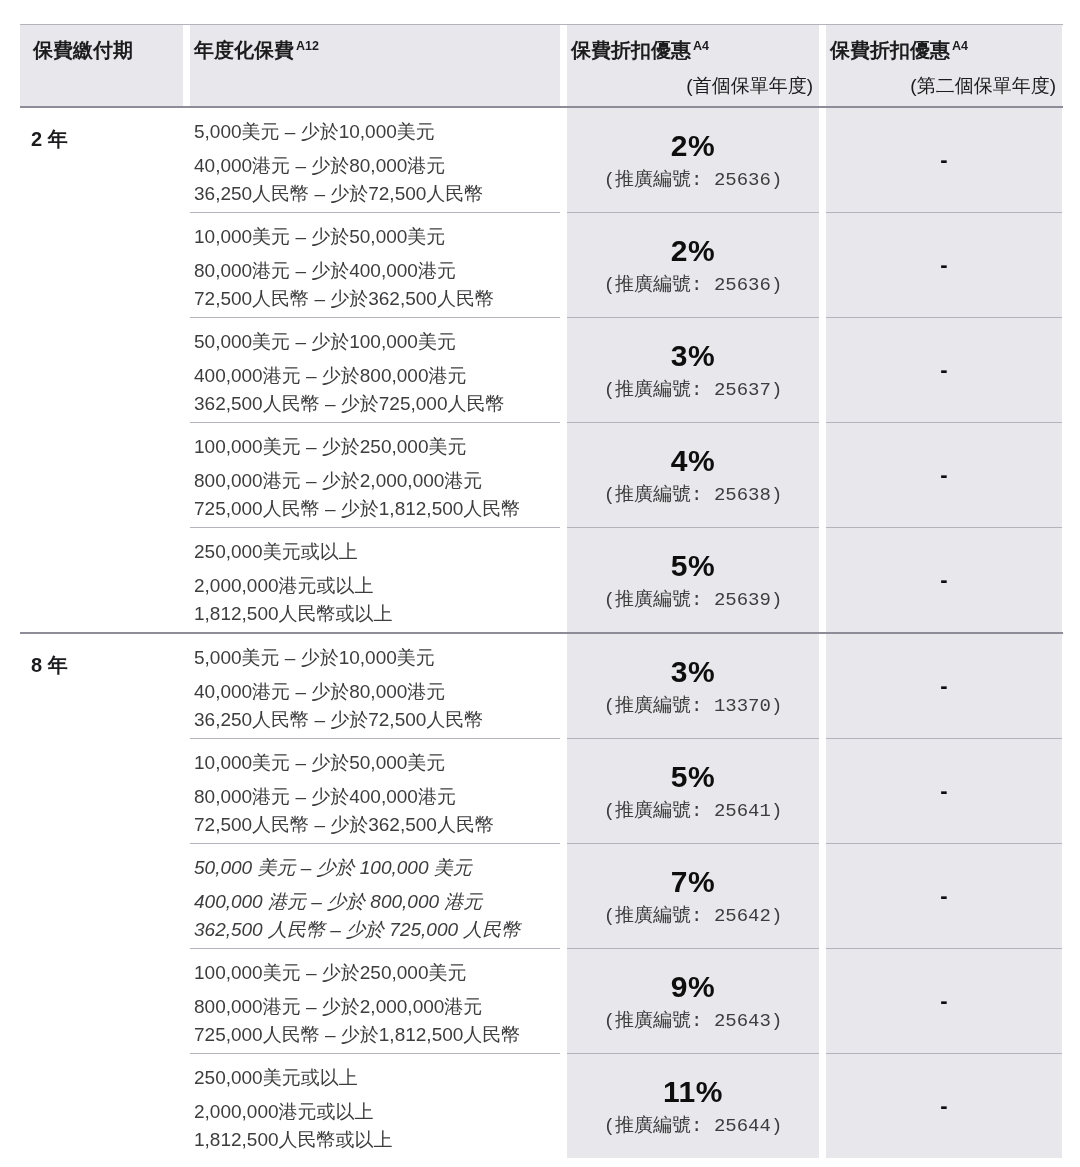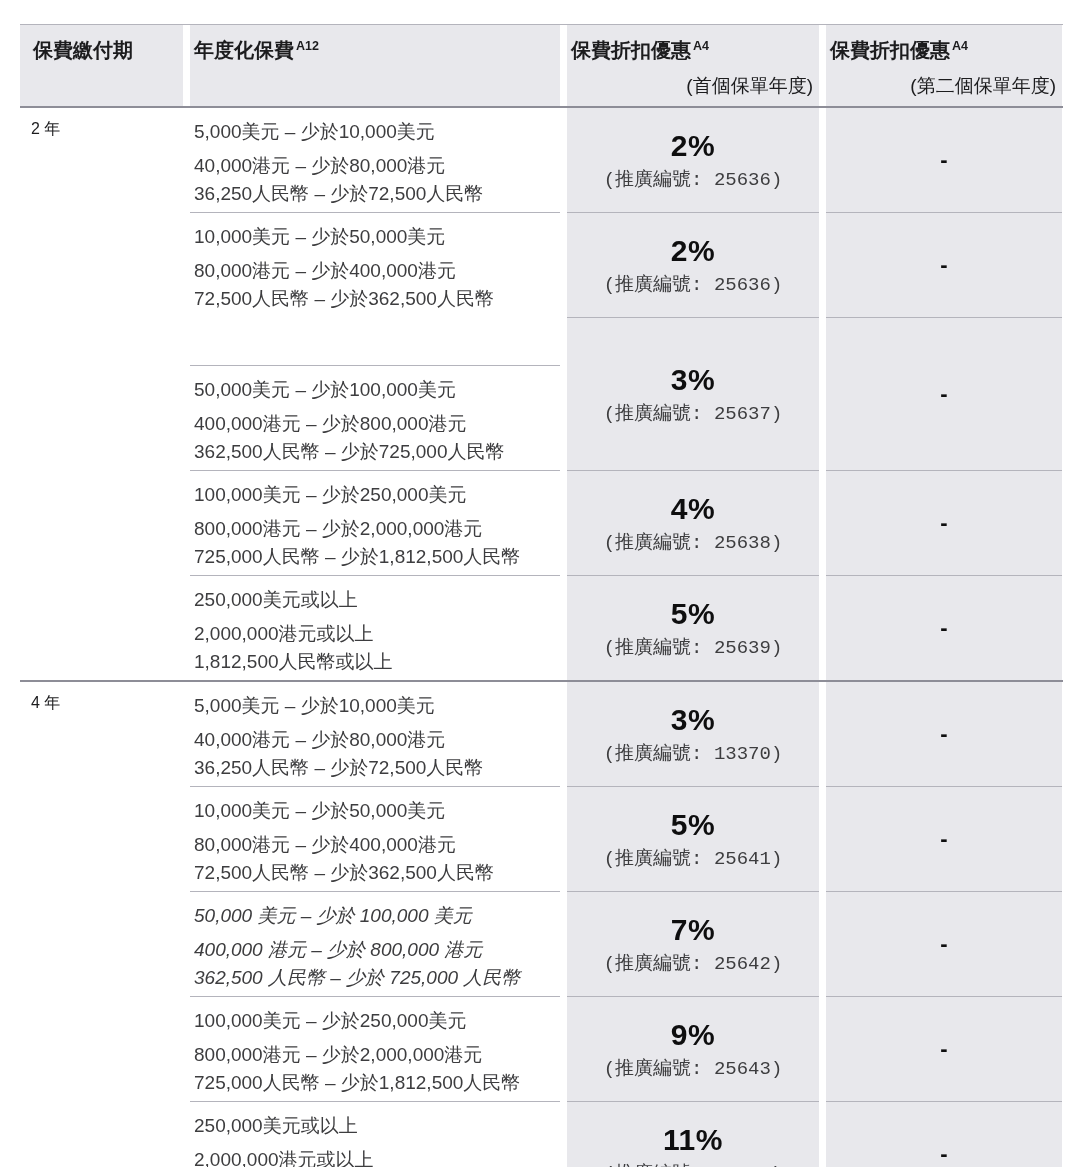"2 年" .period { font-size: 16px -> 20px; font-weight: none -> bold; padding: 11px 4px 0 11px -> 18px 4px 0 11px }
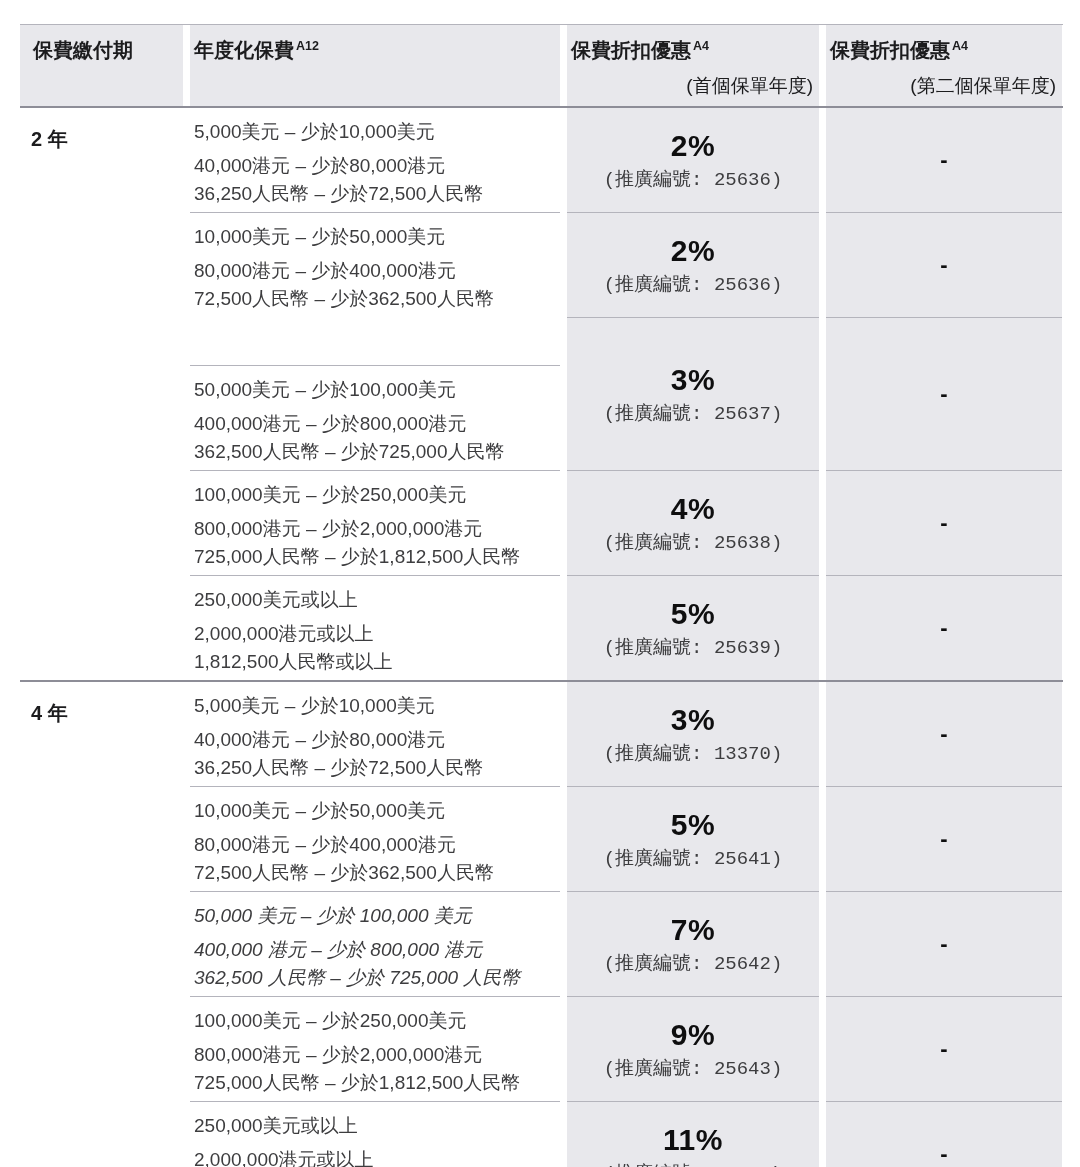"50,000美元 – 少於100,000美元" div.cell { margin-top: 48px -> none }
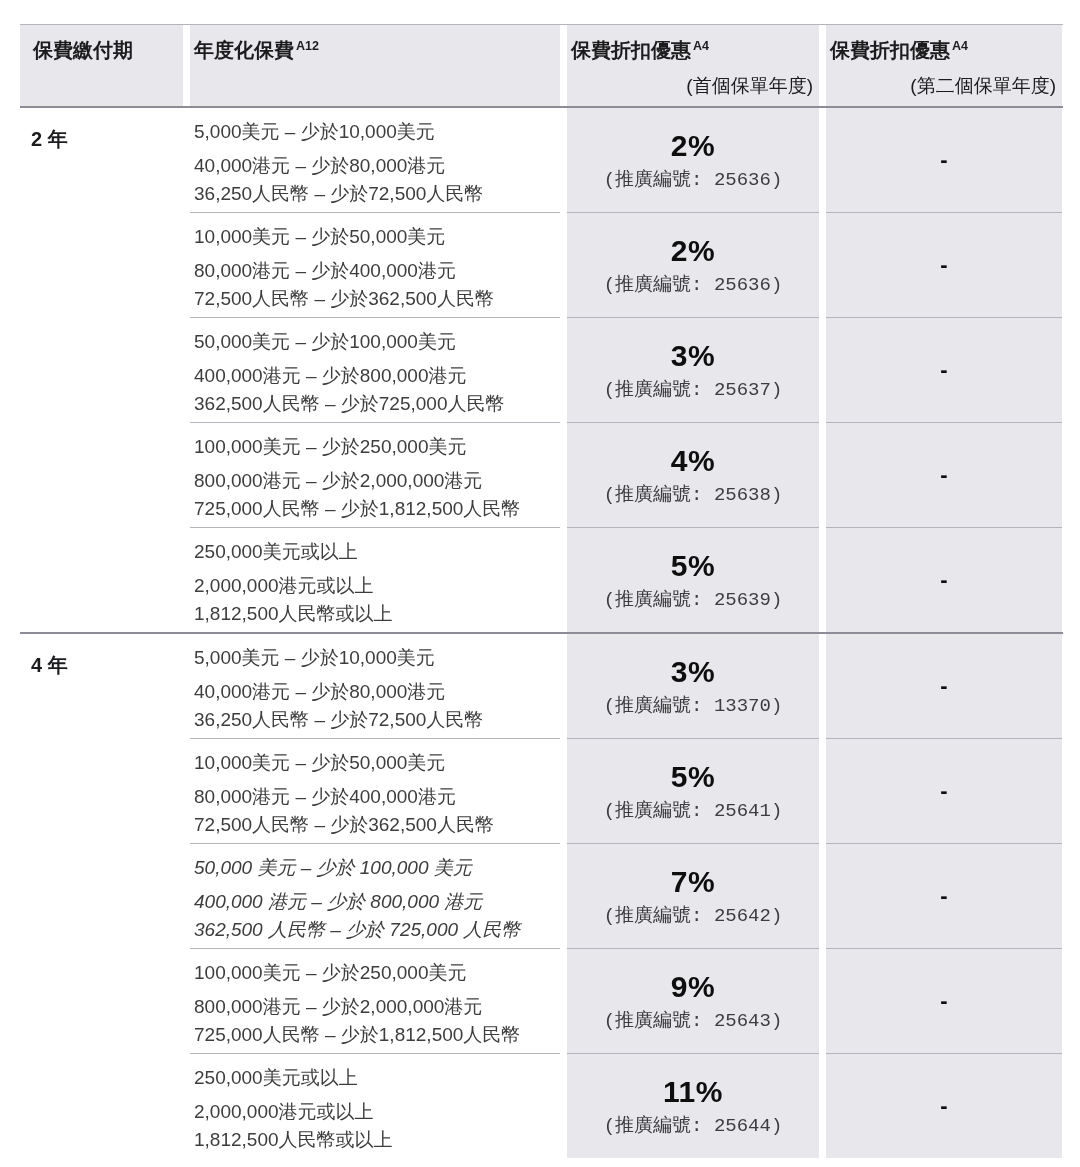"4 年" div.cell { text: 4 -> 8 }
